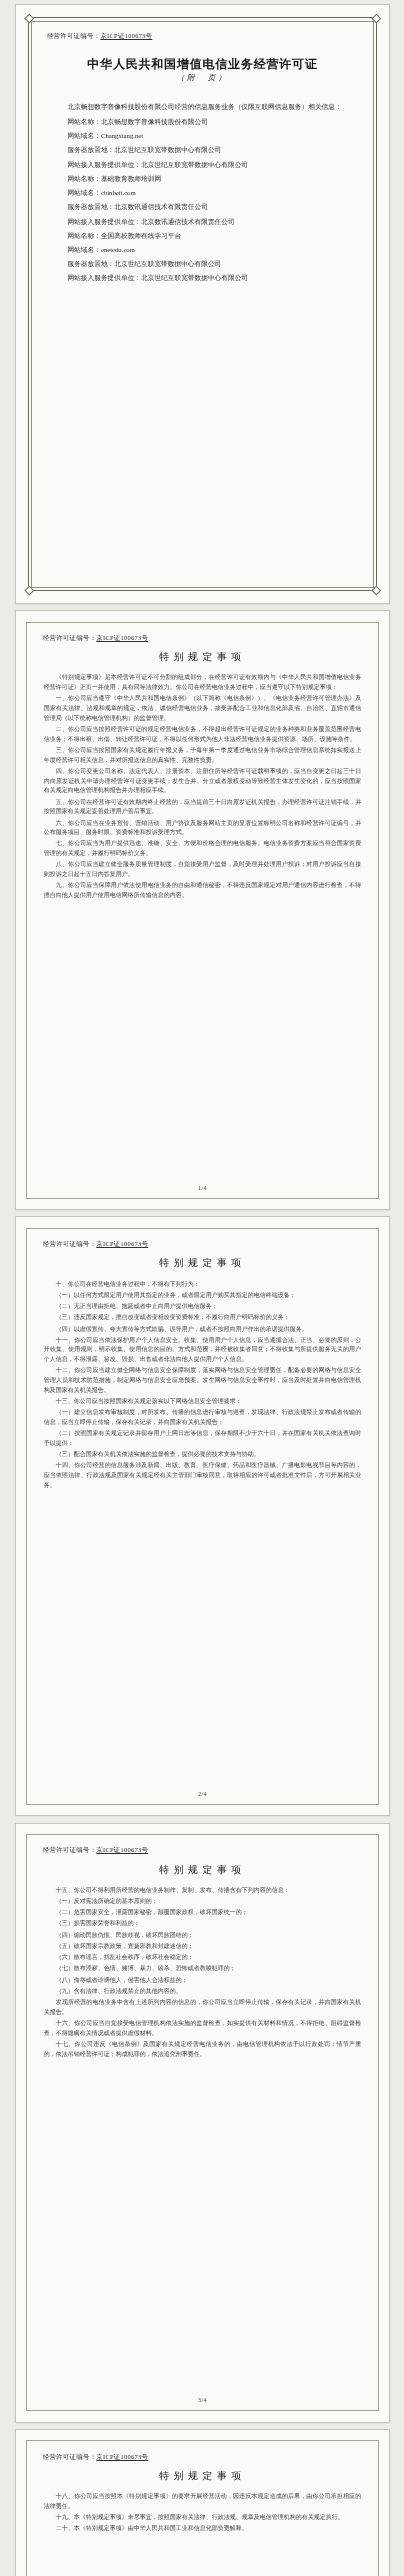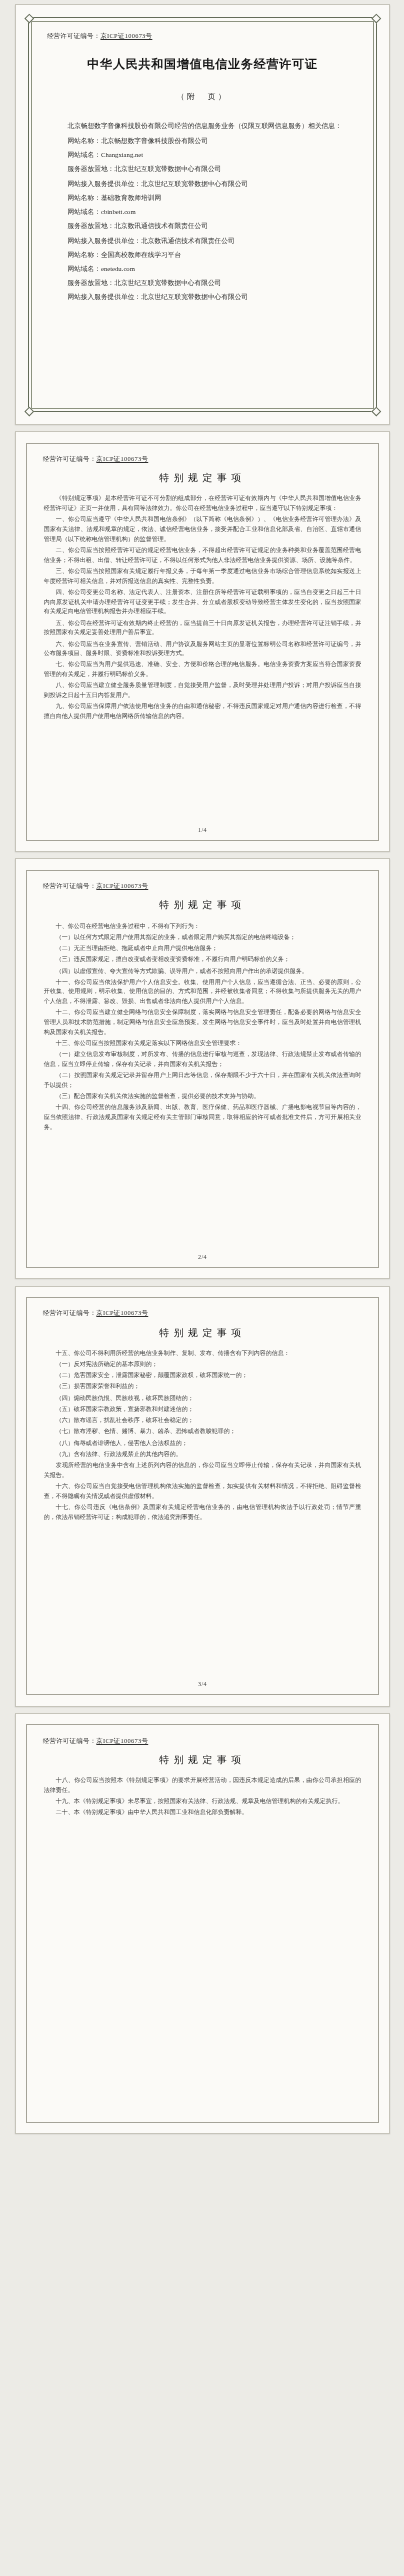"中华人民共和国增值电信业务经营许可证" .page { height: 421px -> 600px }
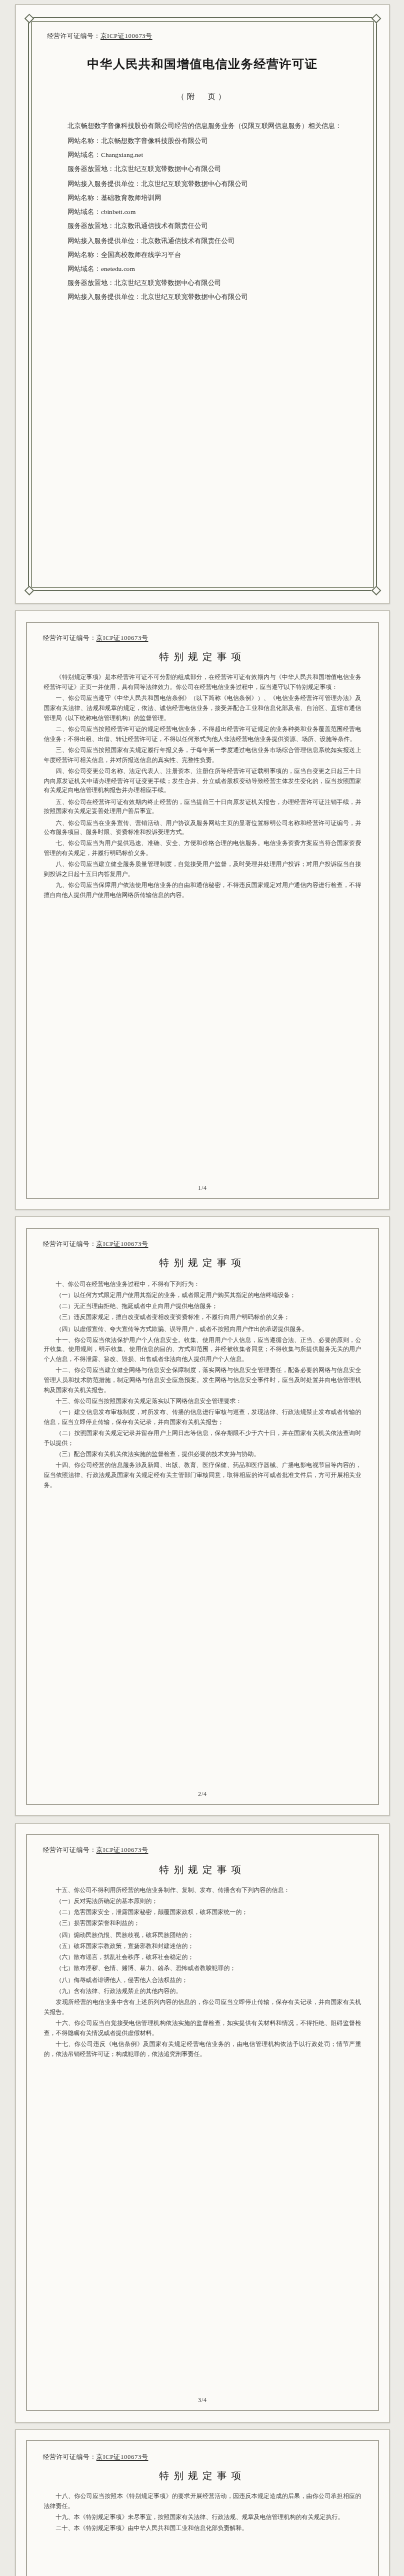"（附 页）" .cert-sub { font-style: none -> italic; margin-top: 19px -> 0 }
